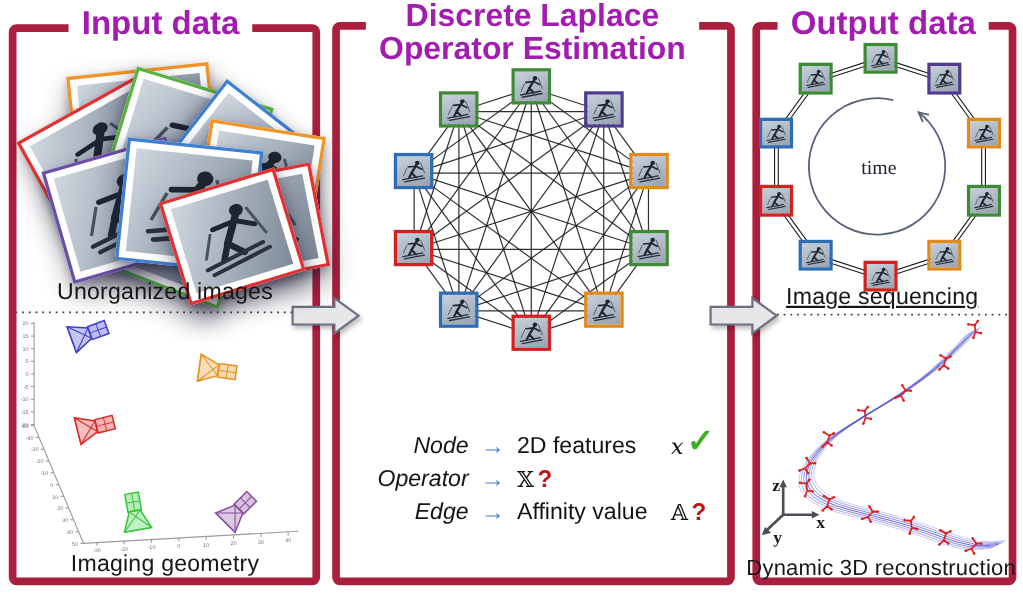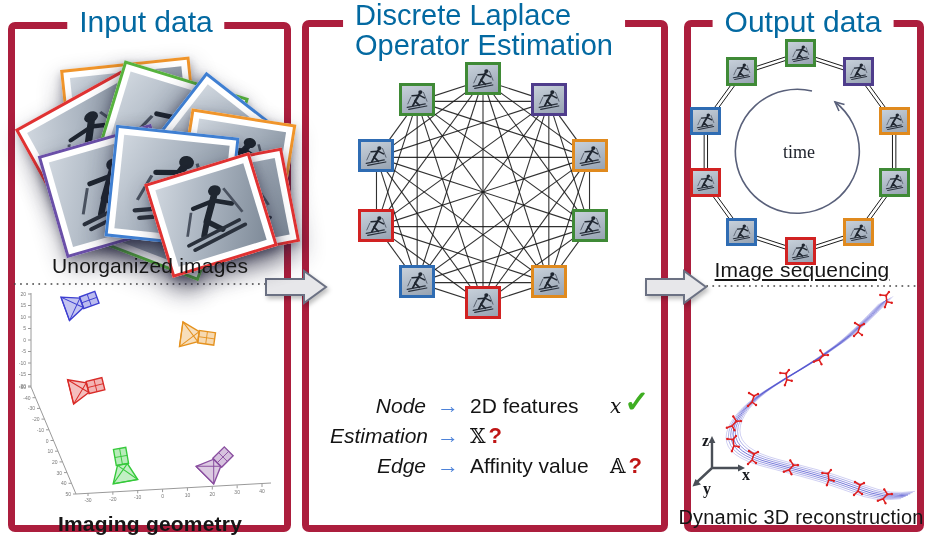"Input data" .panel-title { color: #0369a1 -> #a21caf; font-weight: 400 -> 700; text-align: left -> center }
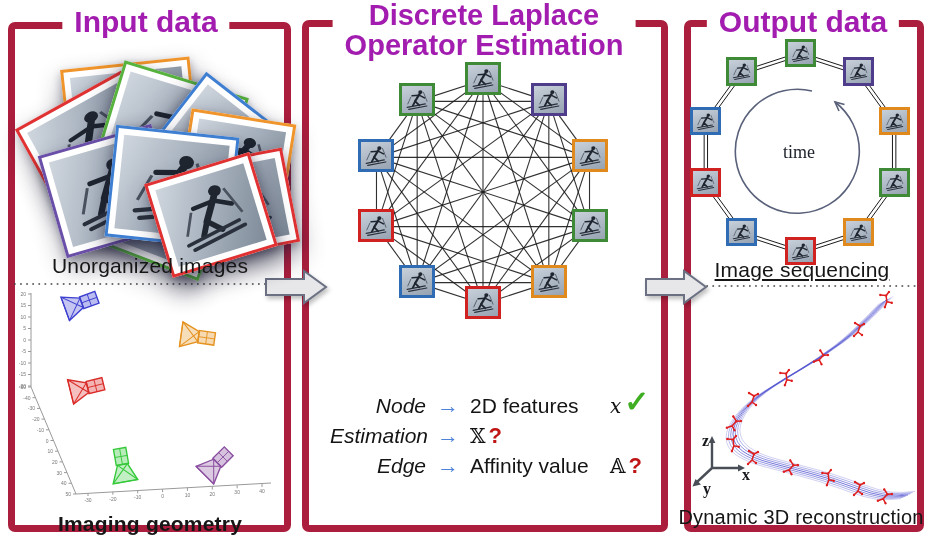"Estimation" span.leg-term { text: Estimation -> Operator }
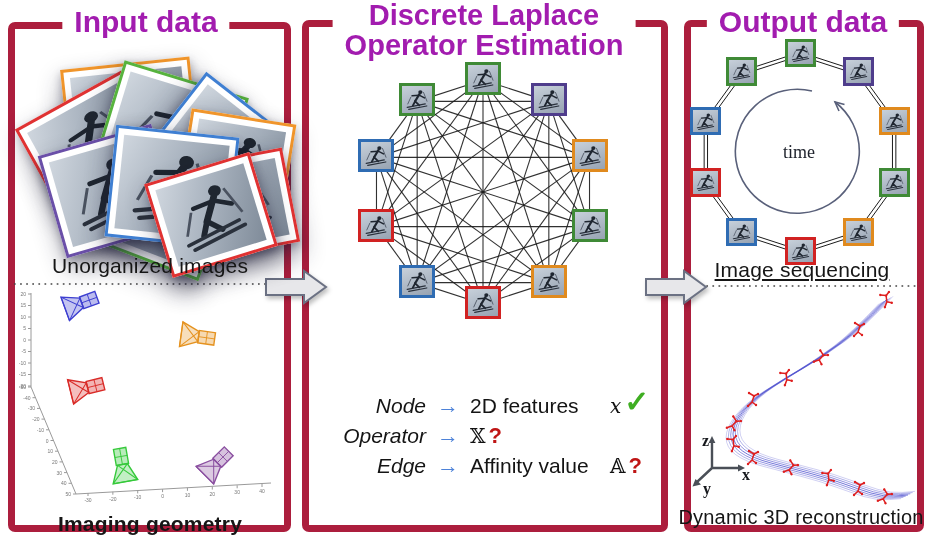"Imaging geometry" #lbl-geometry { font-weight: bold -> none; top: 512px -> 501px }
